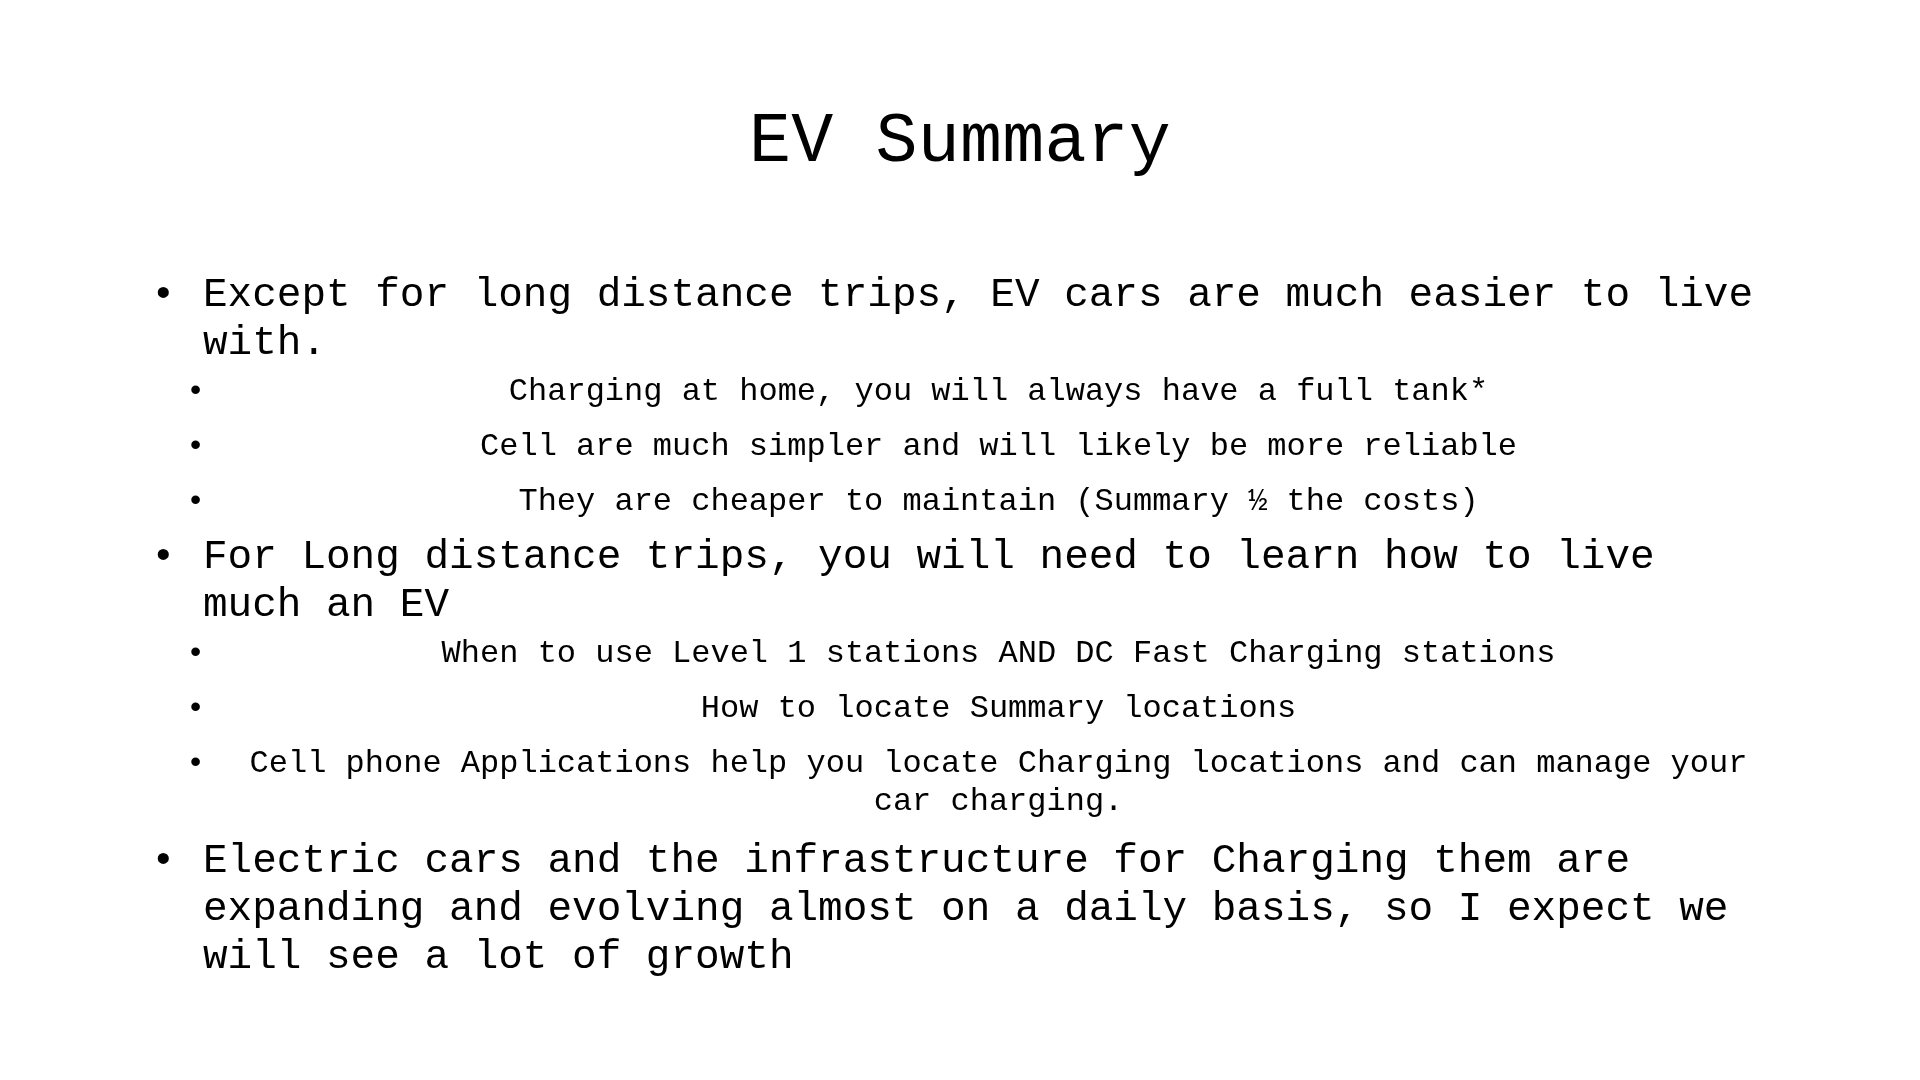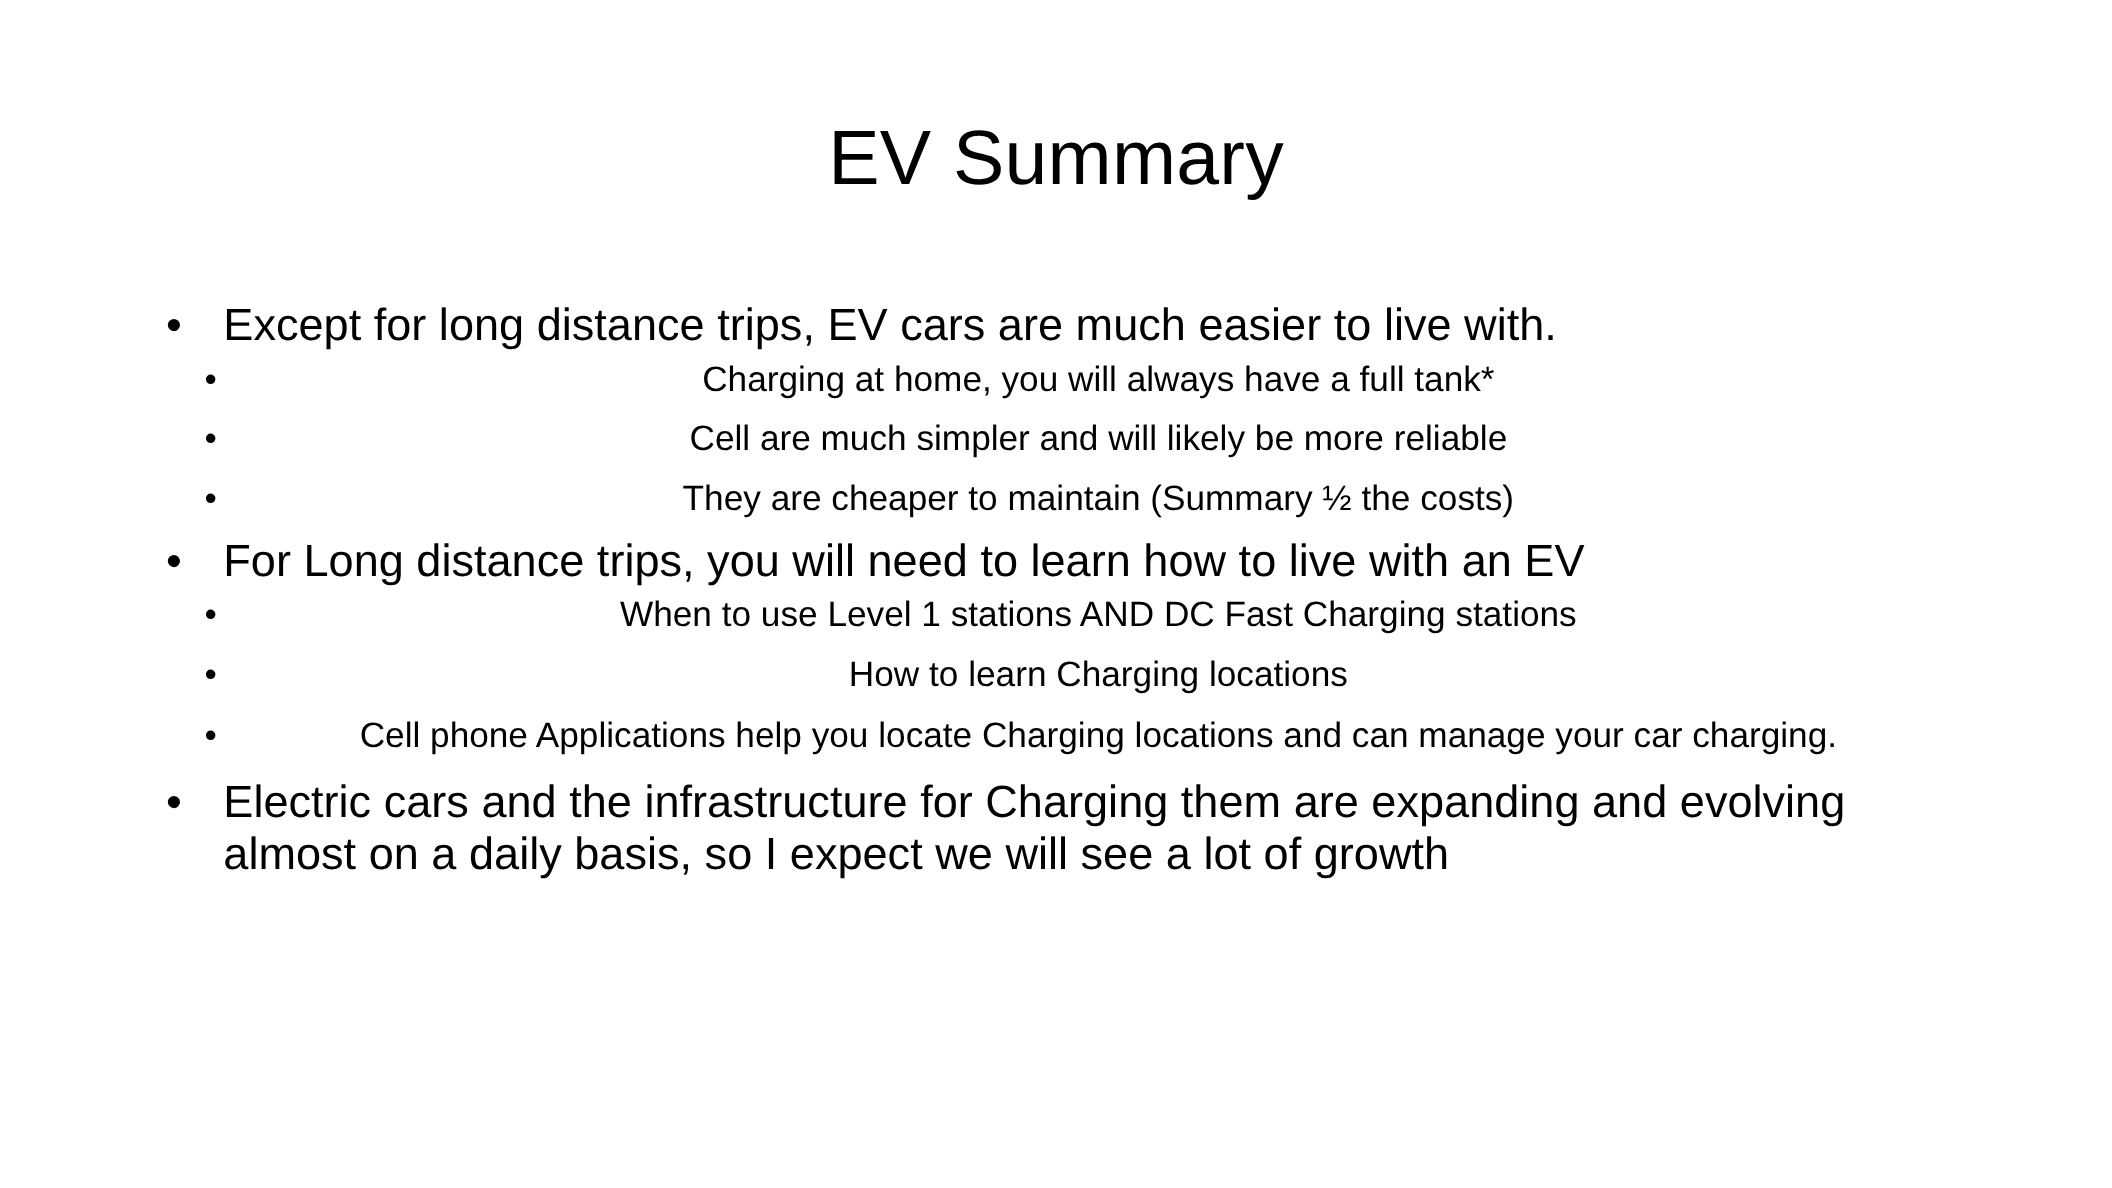"EV Summary" .slide { font-family: none -> Liberation Mono, monospace }
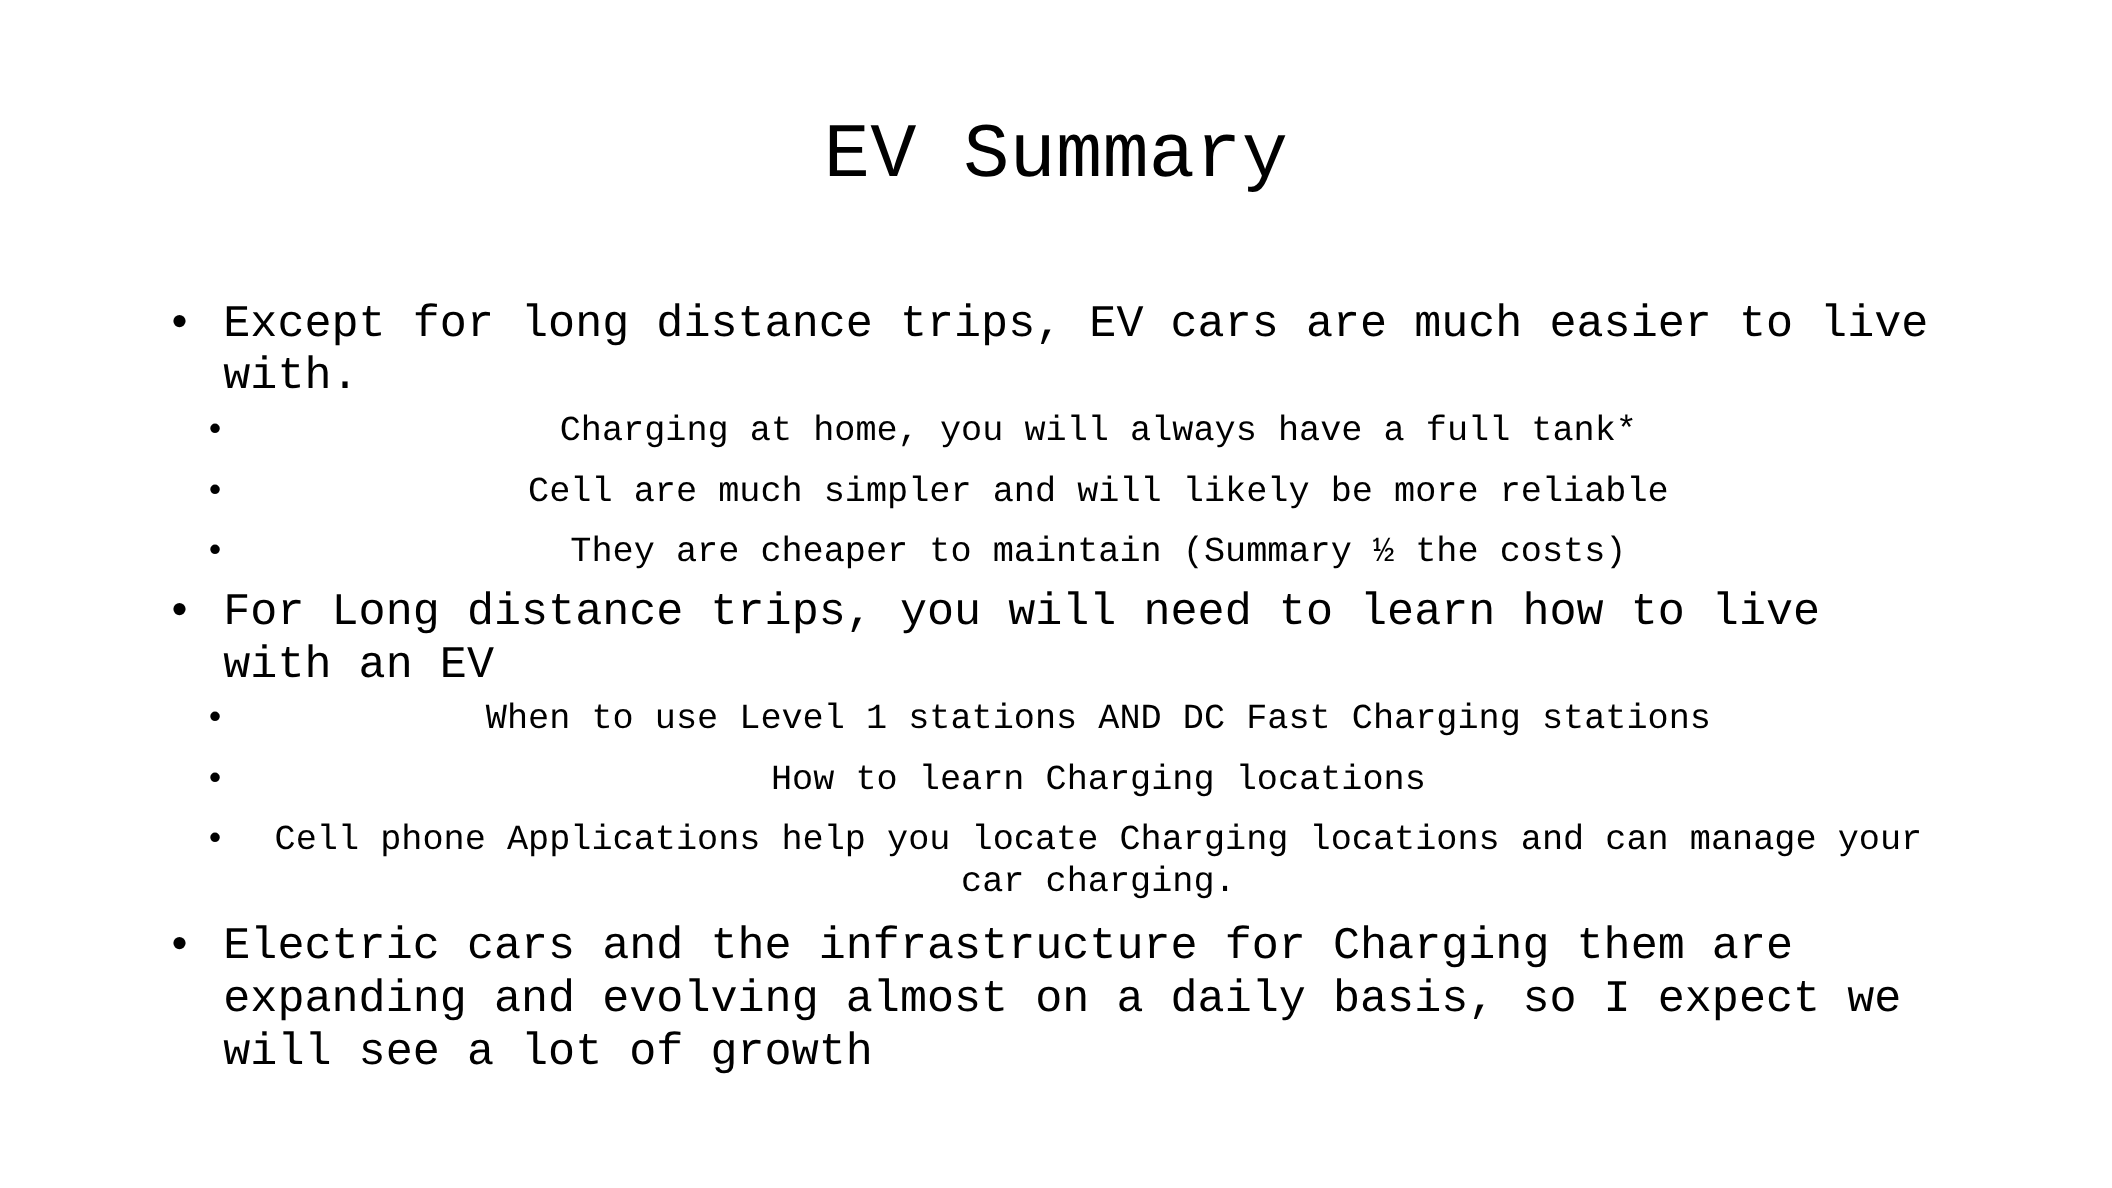"For Long distance trips, you" span.txt { text: with -> much }
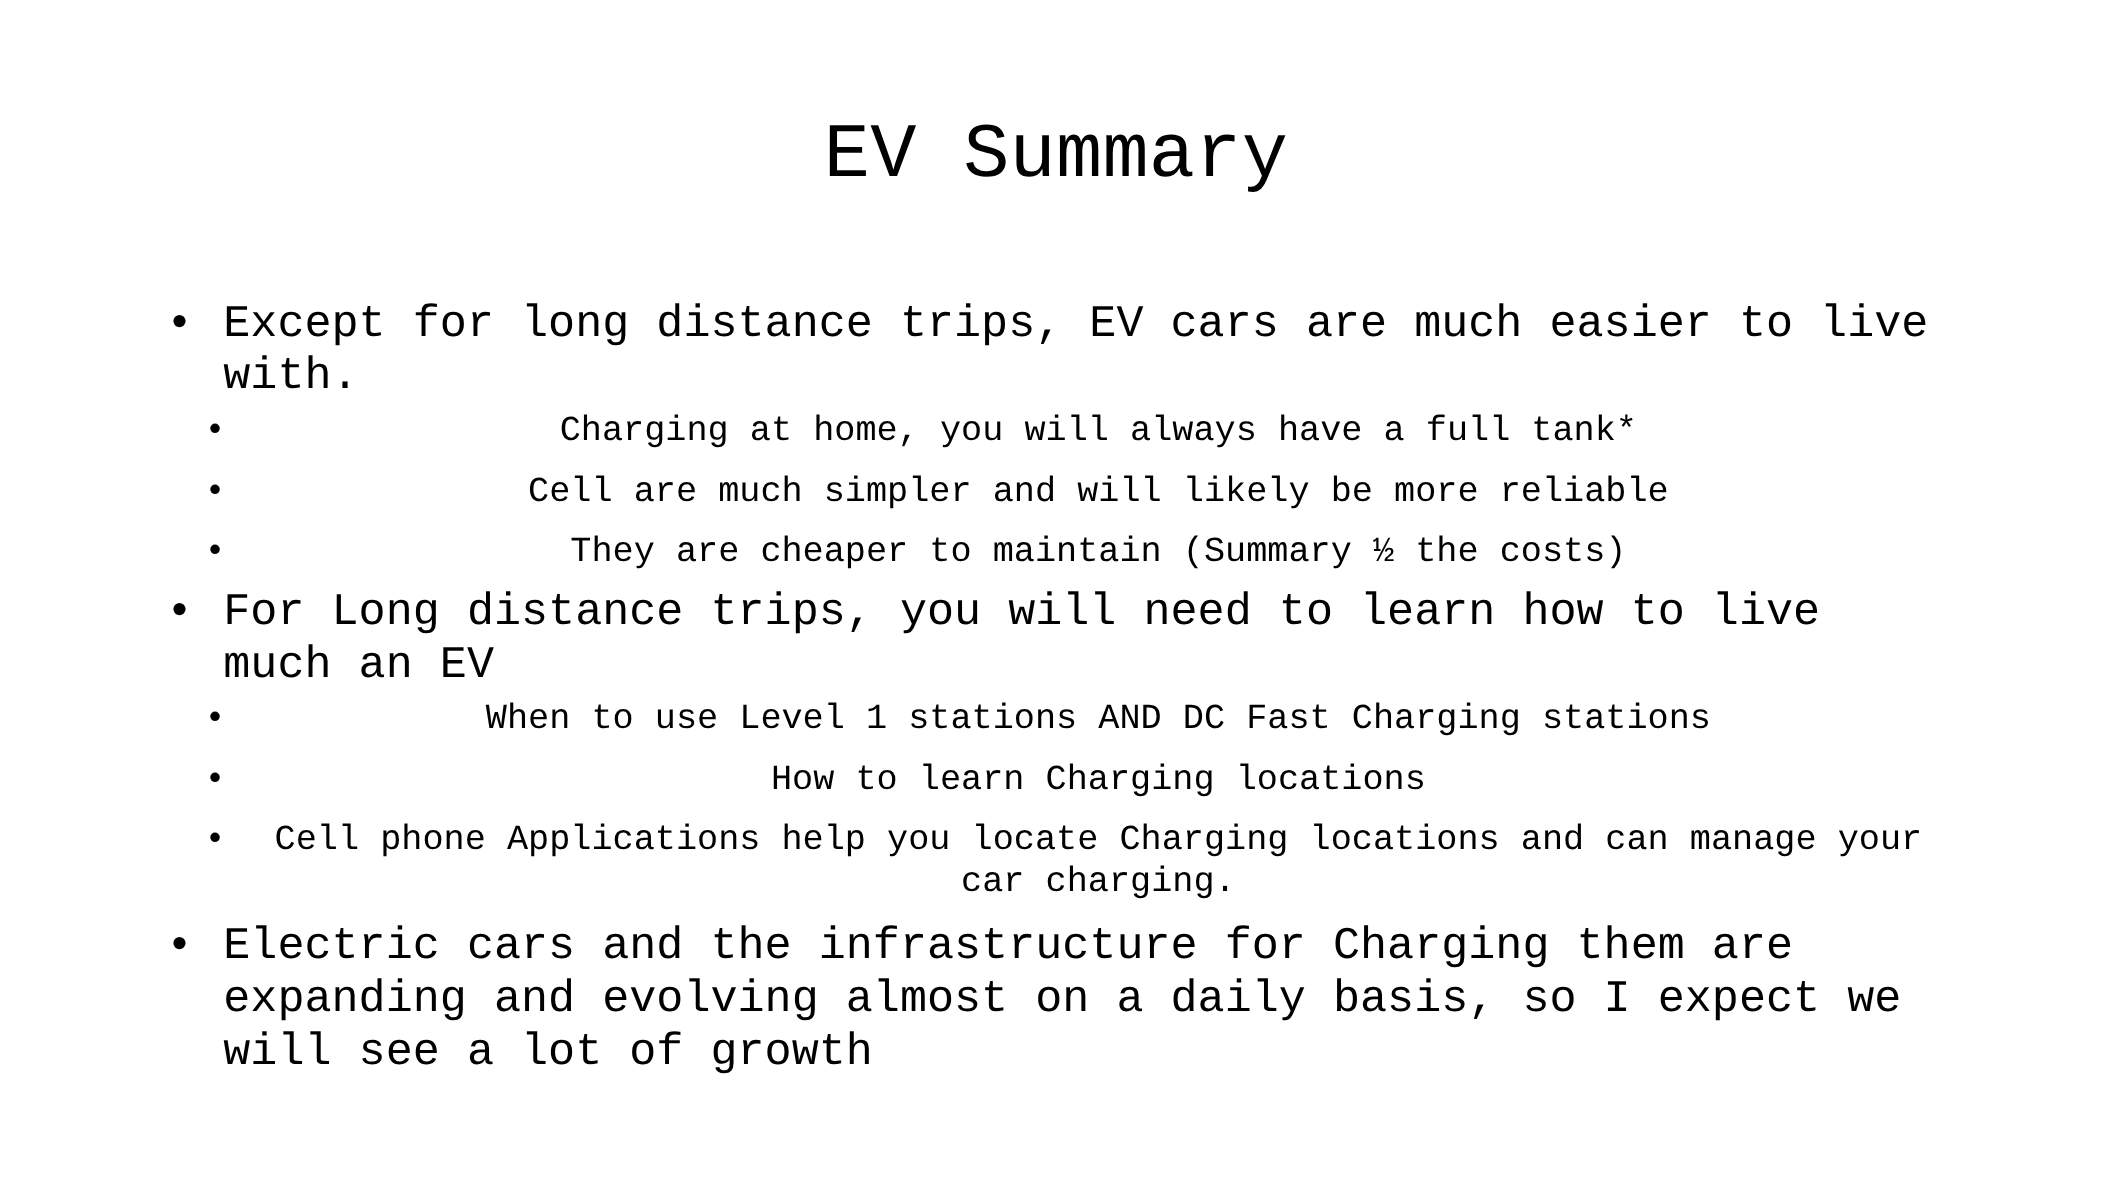"How to learn Charging locations" span.txt { text: learn Charging -> locate Summary }
